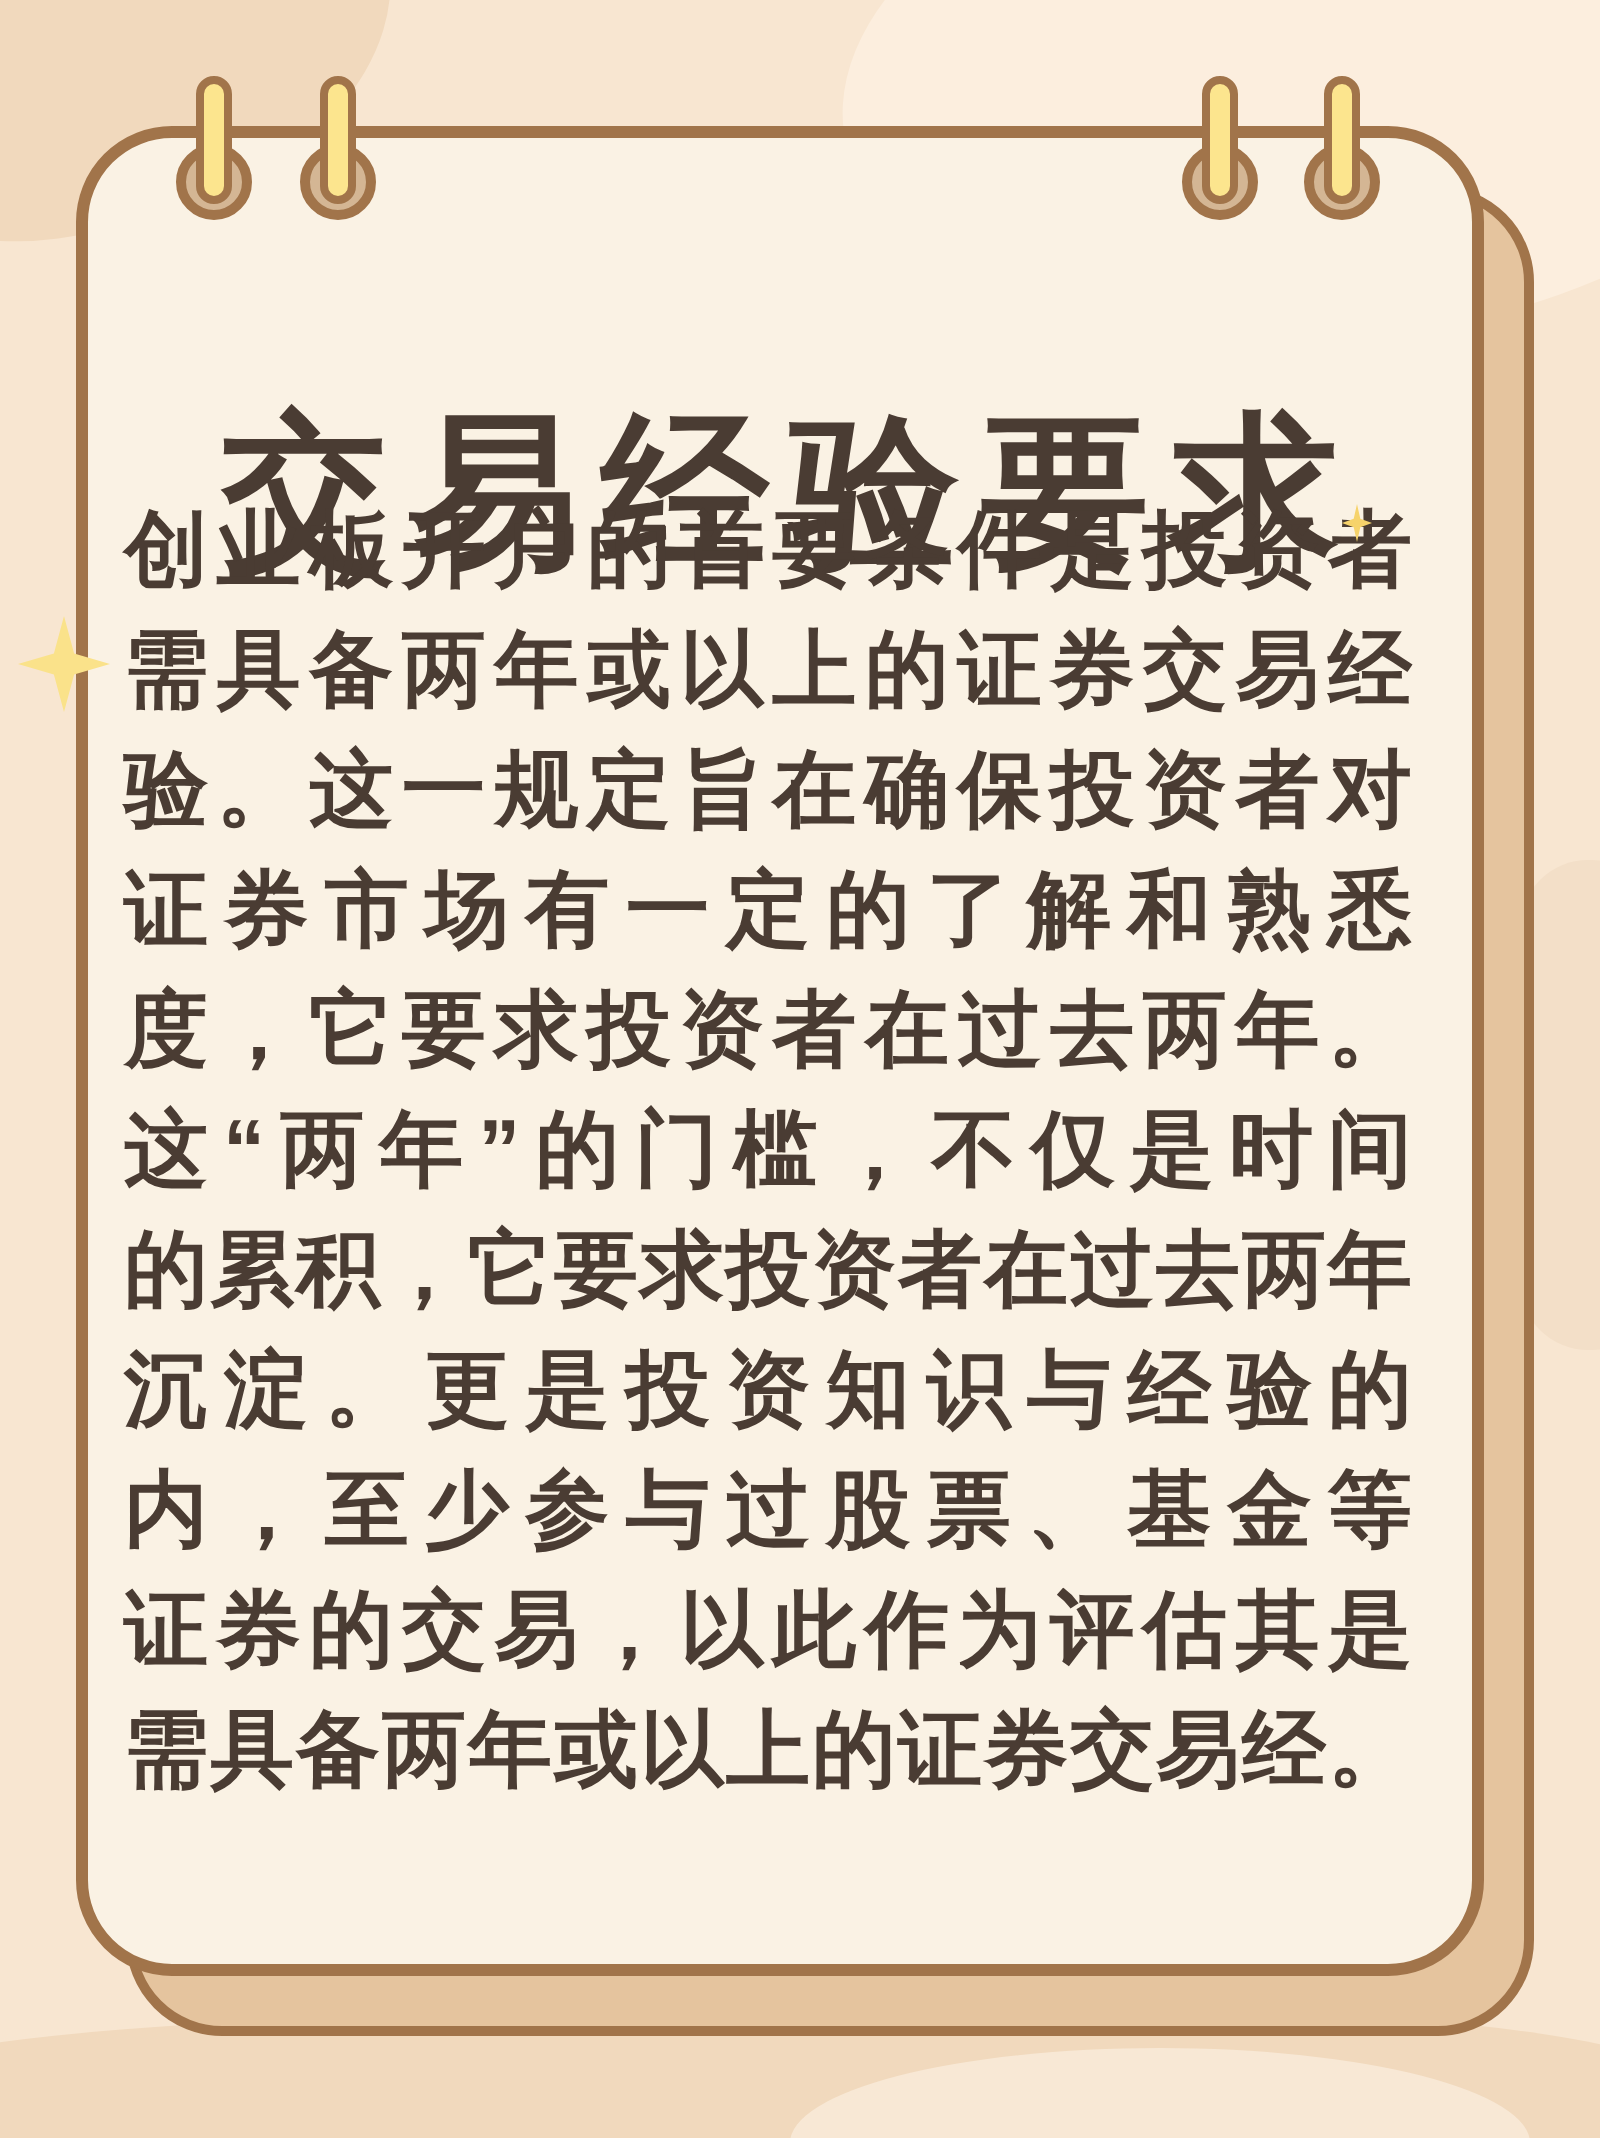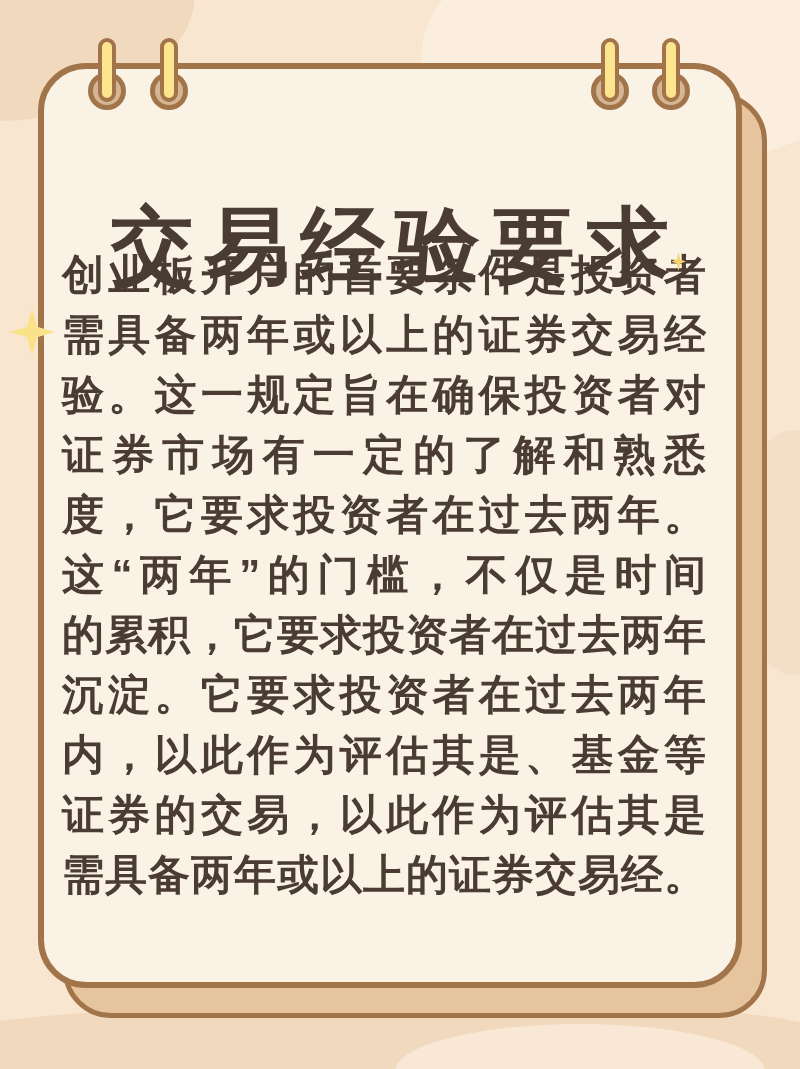"沉淀。它要求投资者在过去两年" div.bline { text: 它要求投资者在过去两年 -> 更是投资知识与经验的 }
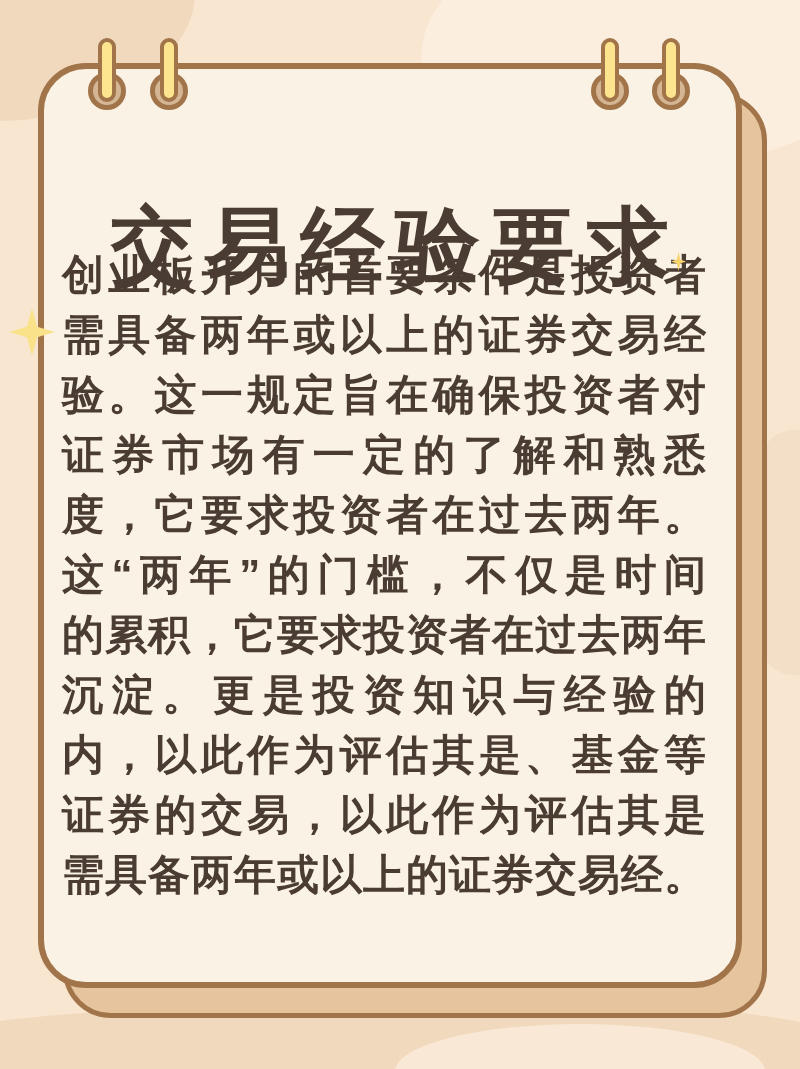"内，以此作为评估其是、基金等" div.bline { text: 以此作为评估其是 -> 至少参与过股票 }
